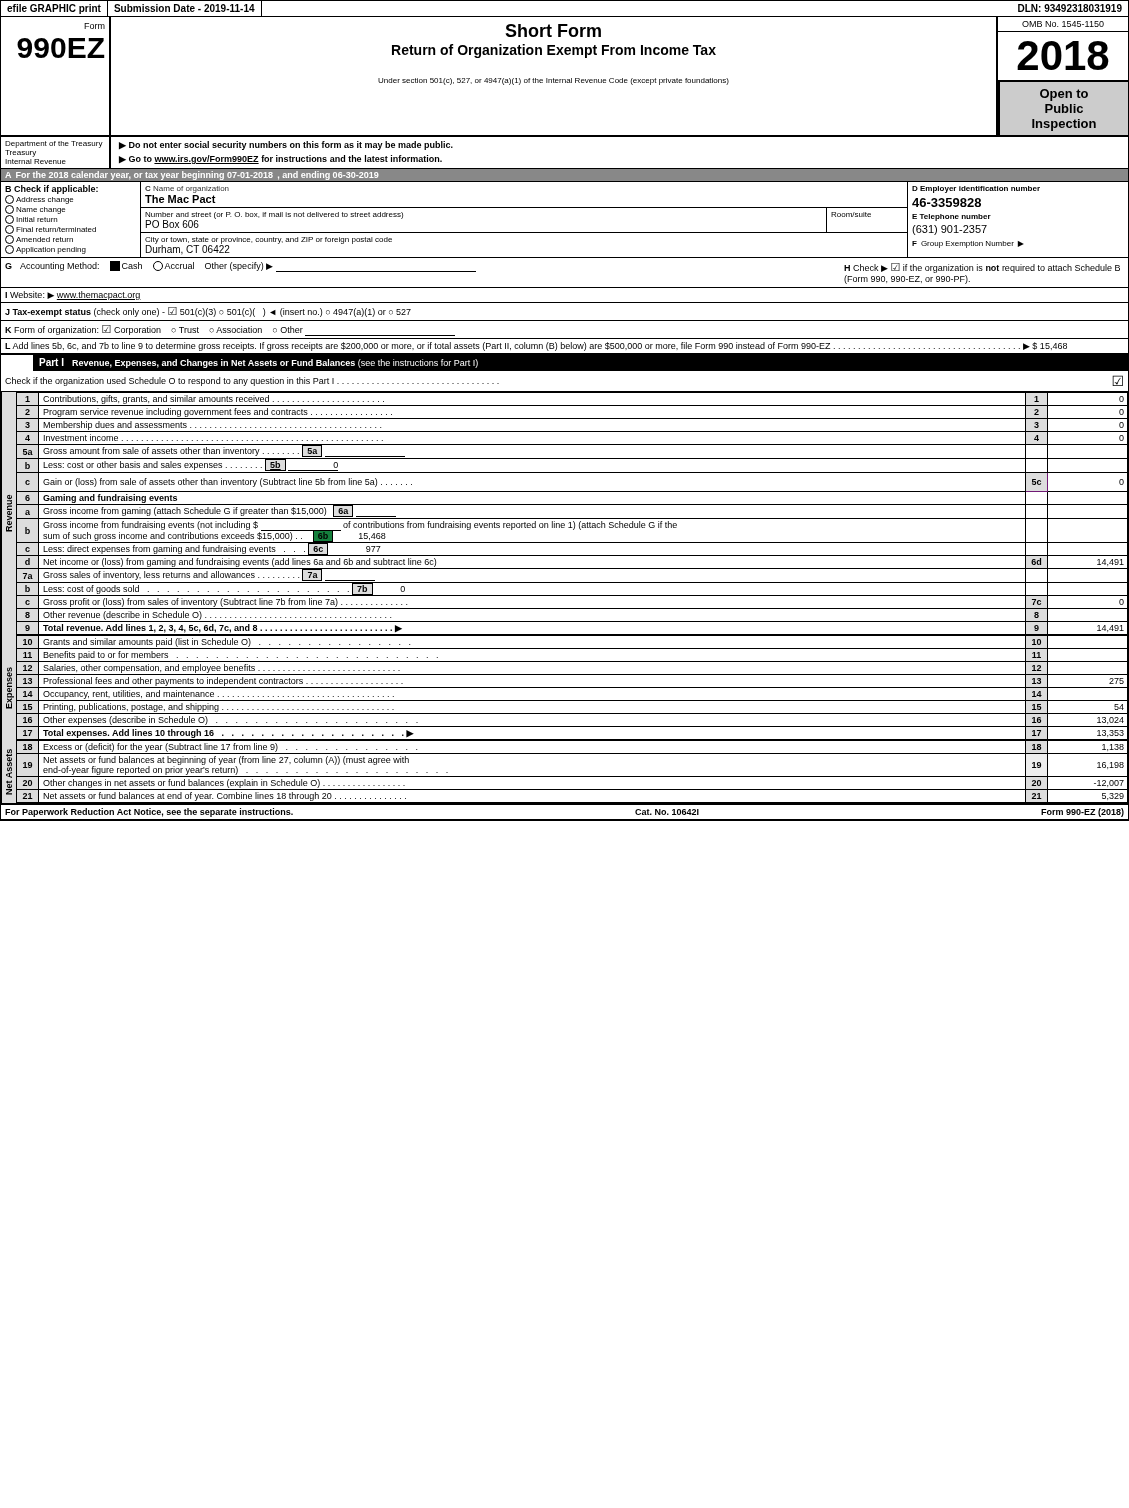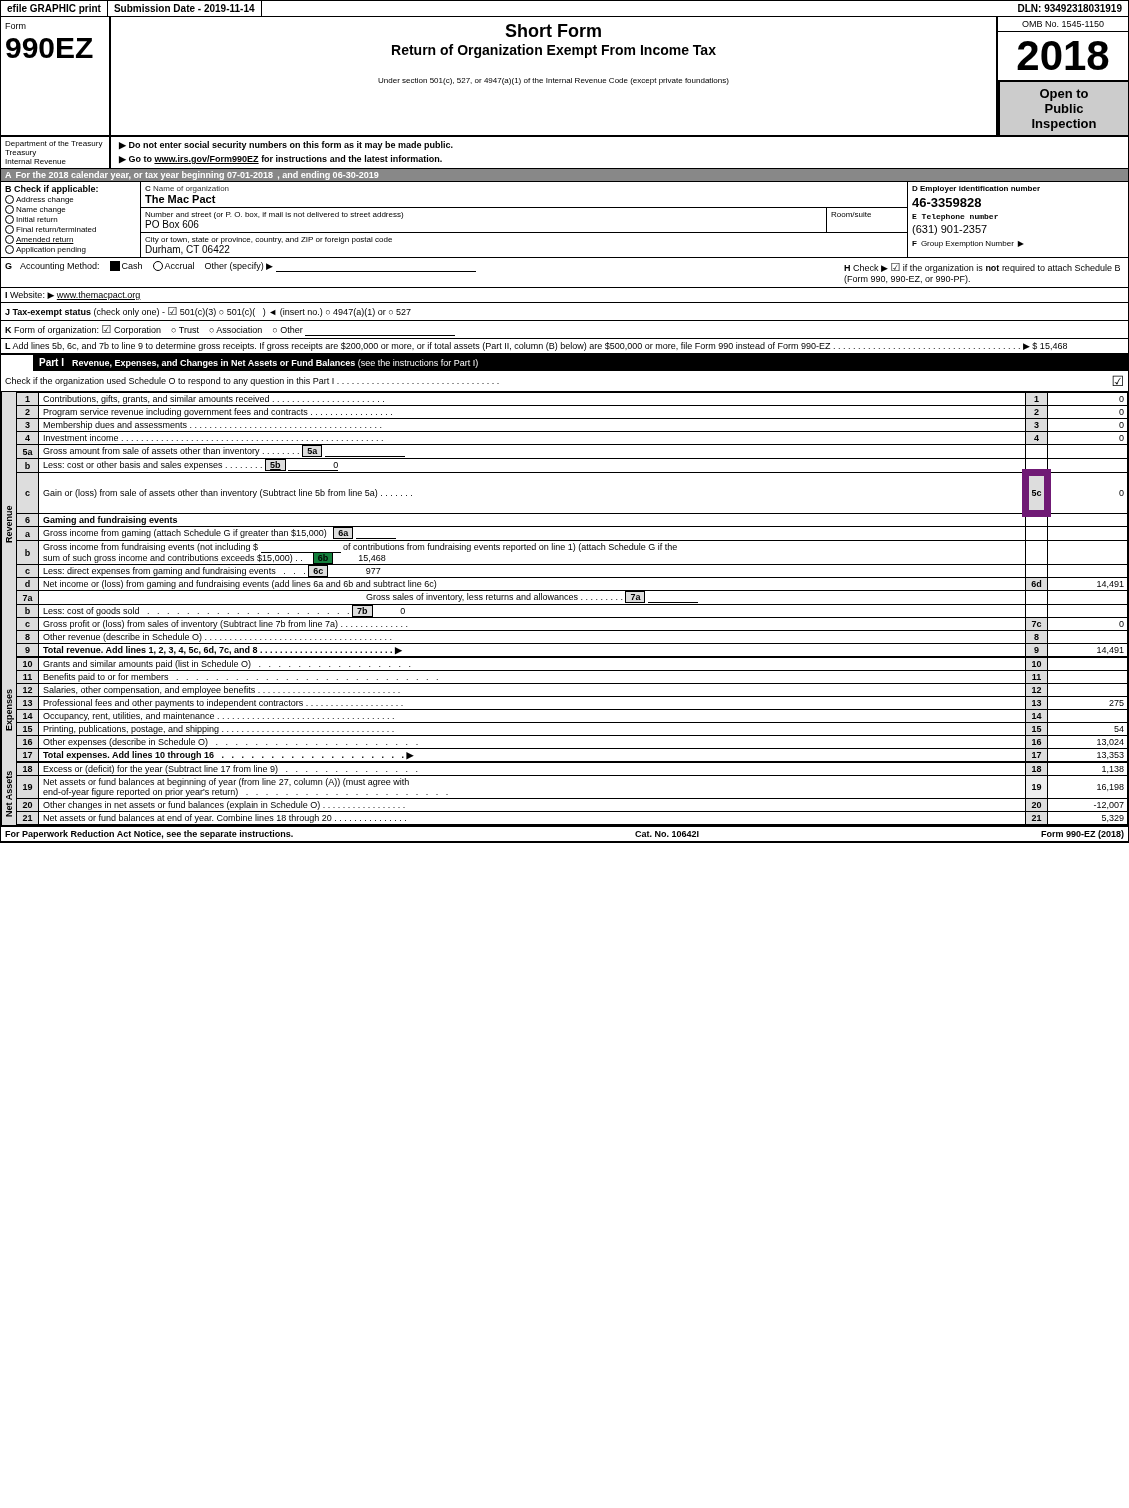"Form" div { text-align: none -> right }
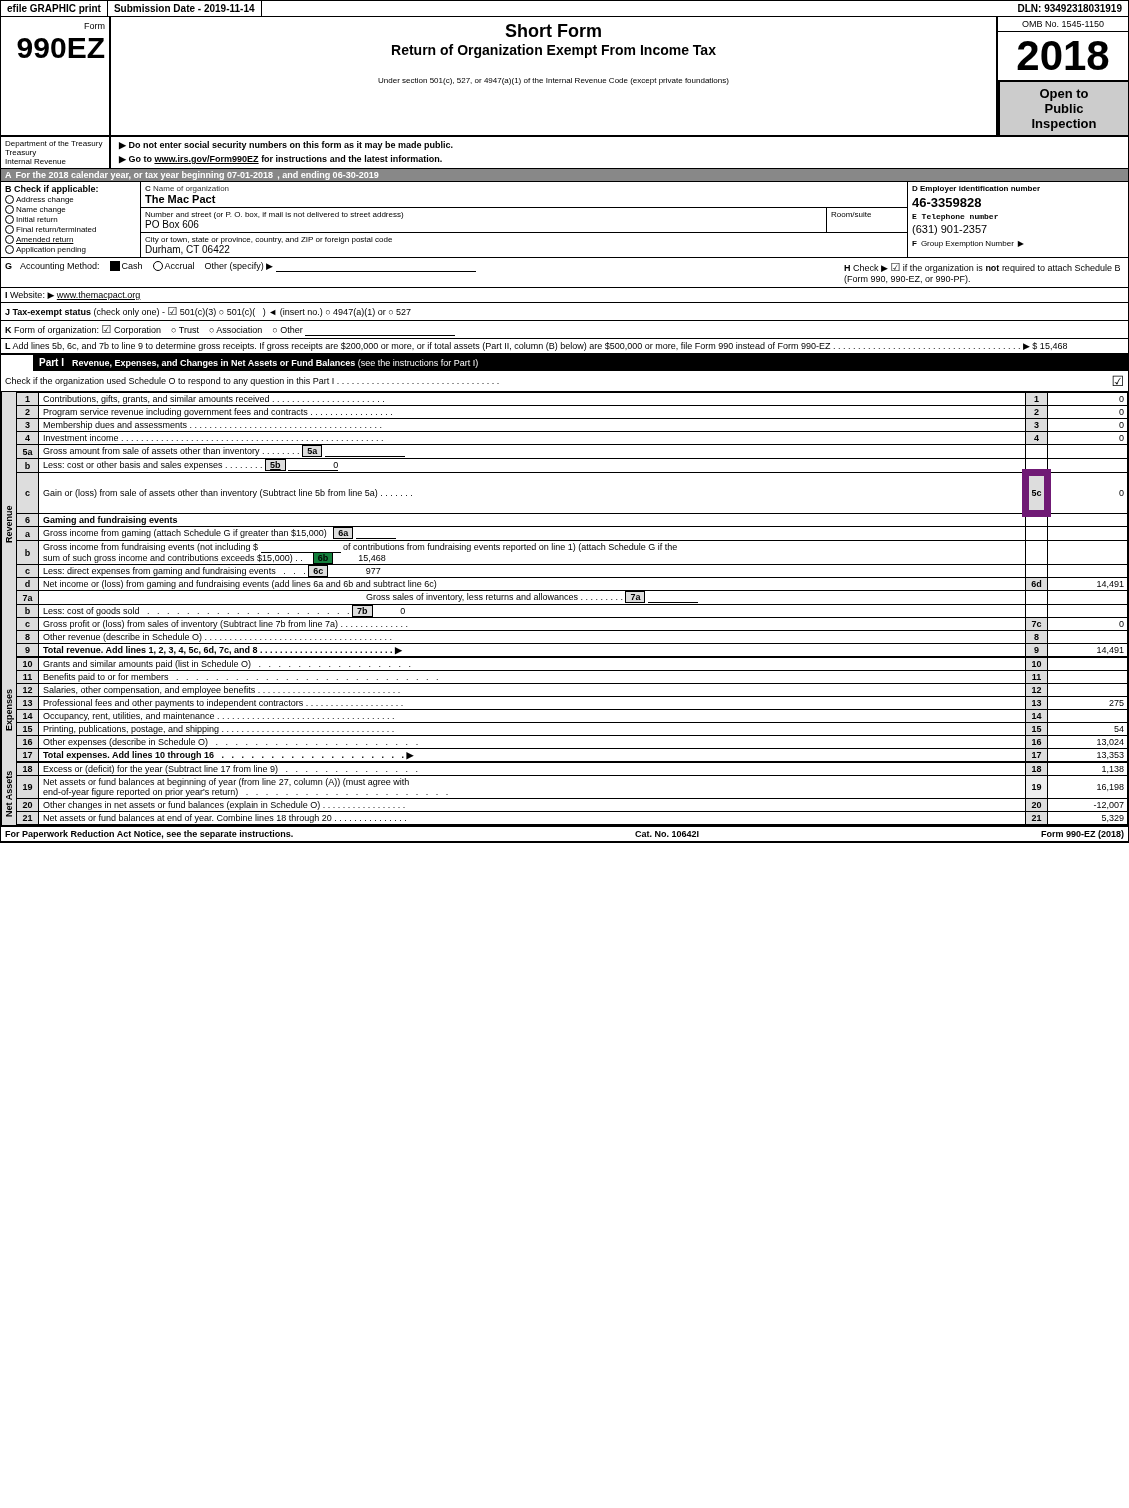"E Telephone number" div { font-family: Liberation Mono, monospace -> none }
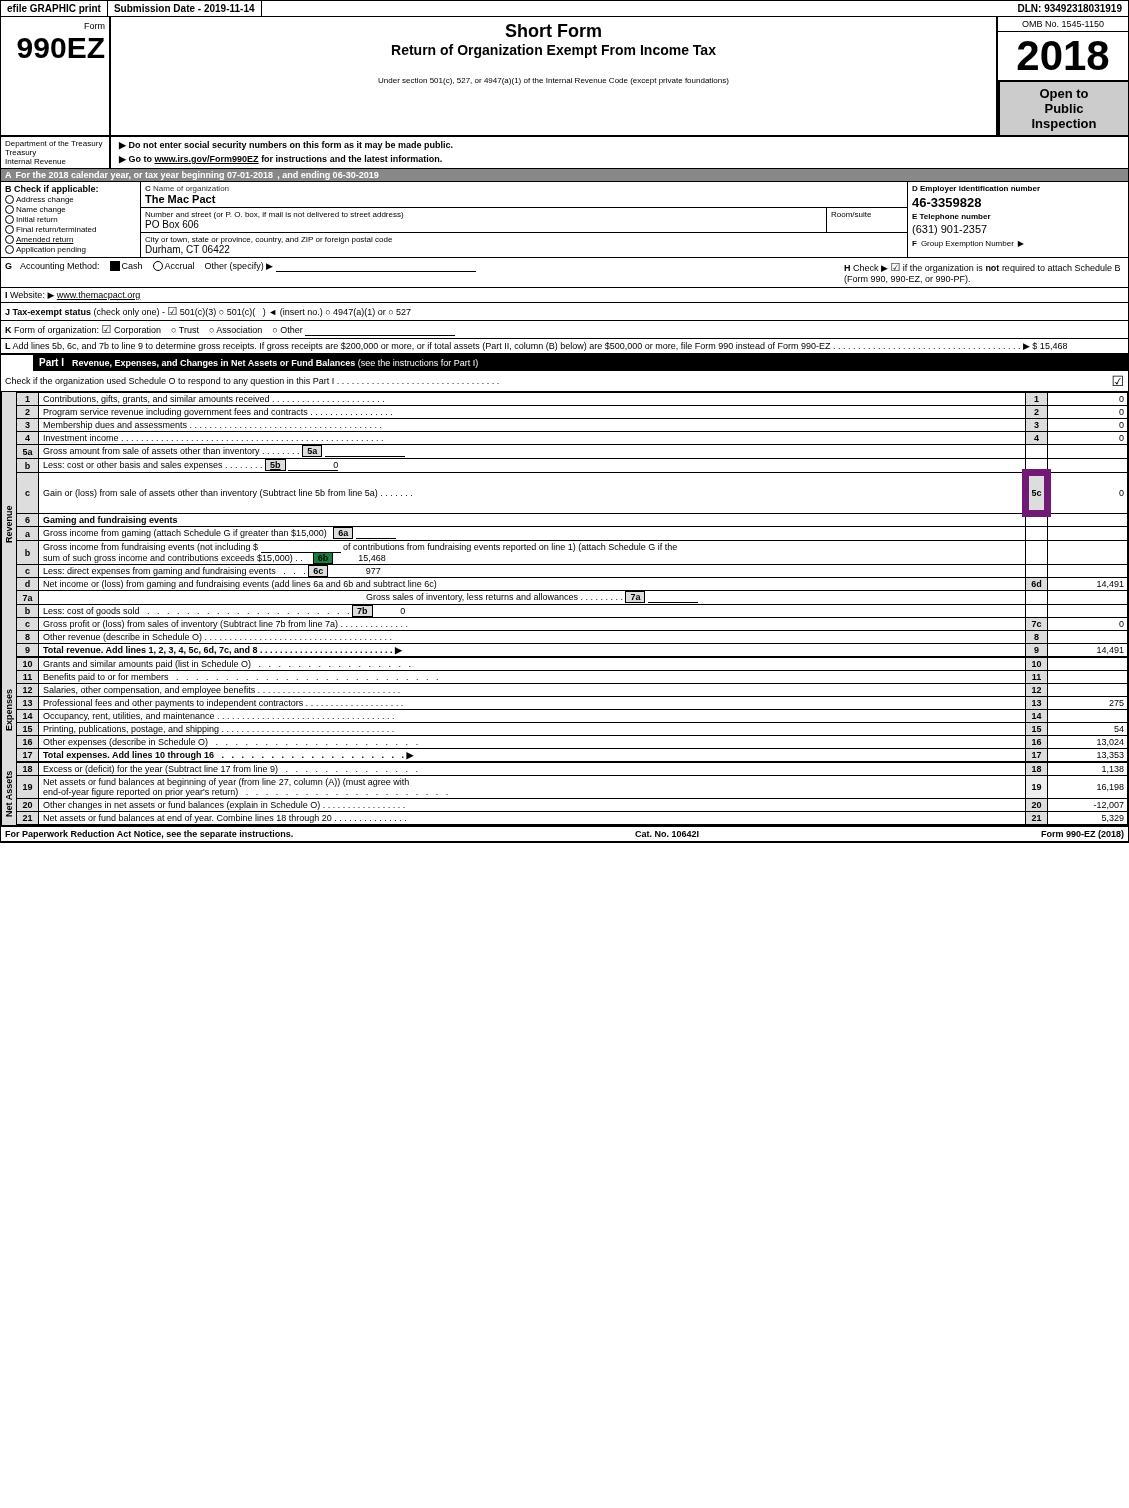"Amended return" div { text-decoration: underline -> none }
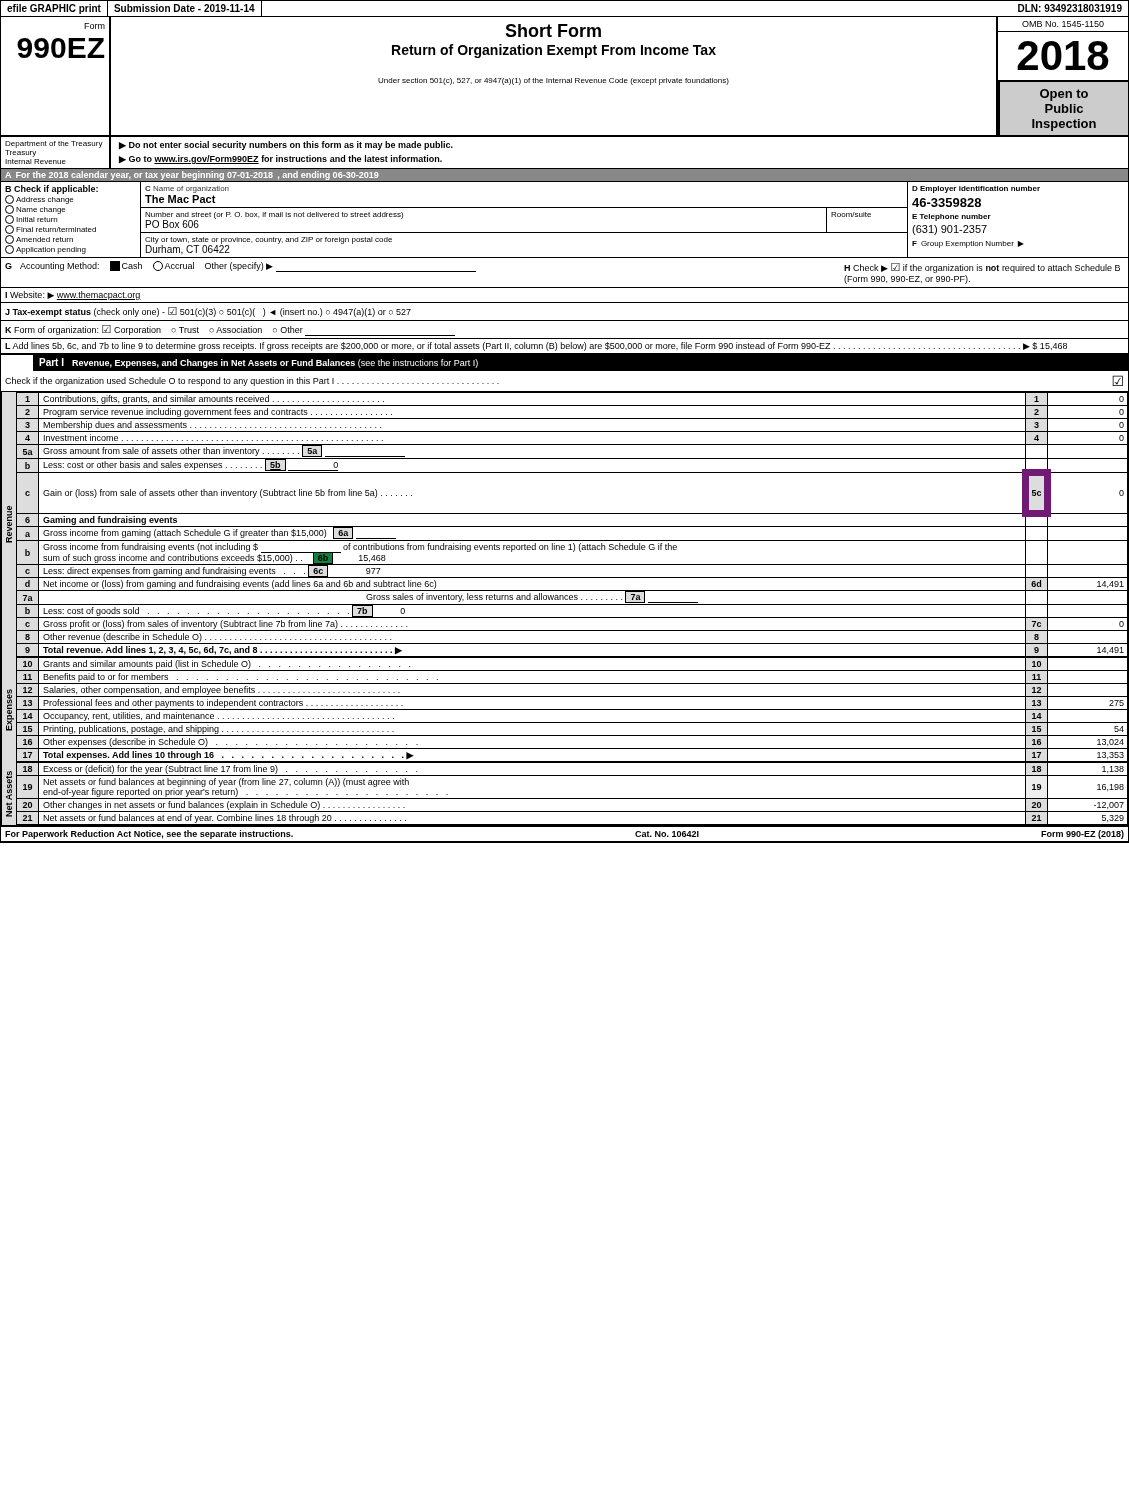"5c" td { border: 7px solid #701a75 -> 1px solid #701a75; padding: 12px 2px -> 4px 2px }
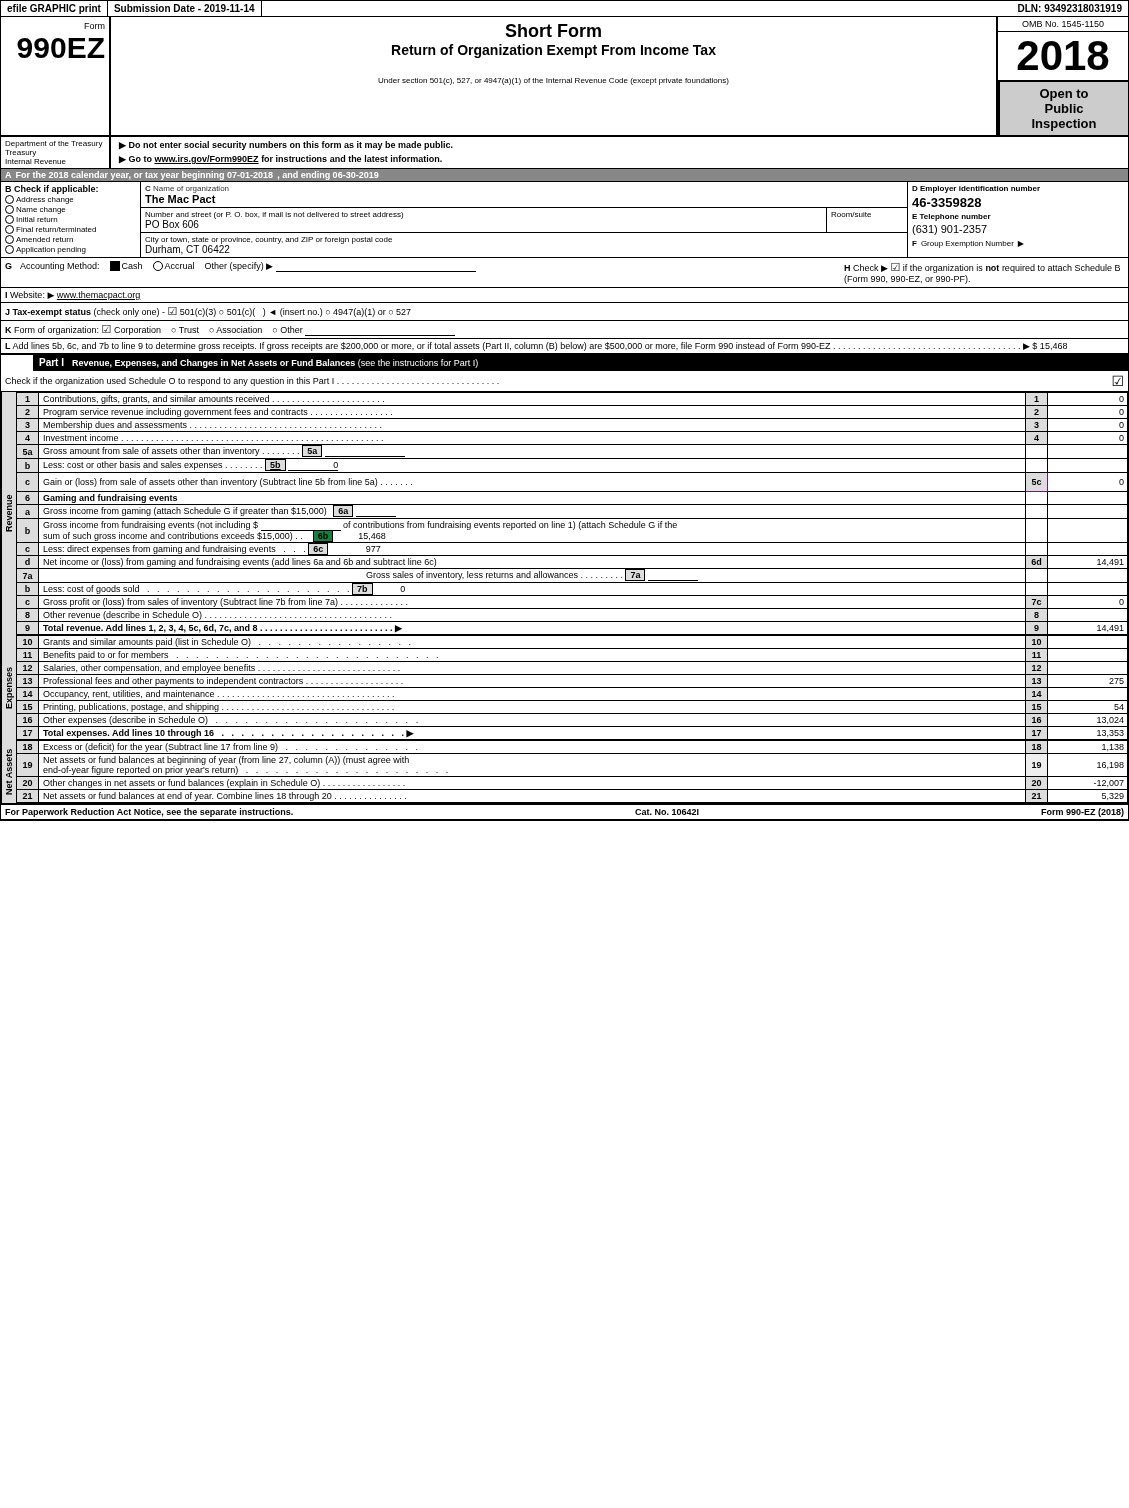"Gross sales of inventory, less" td { text-align: center -> none }
